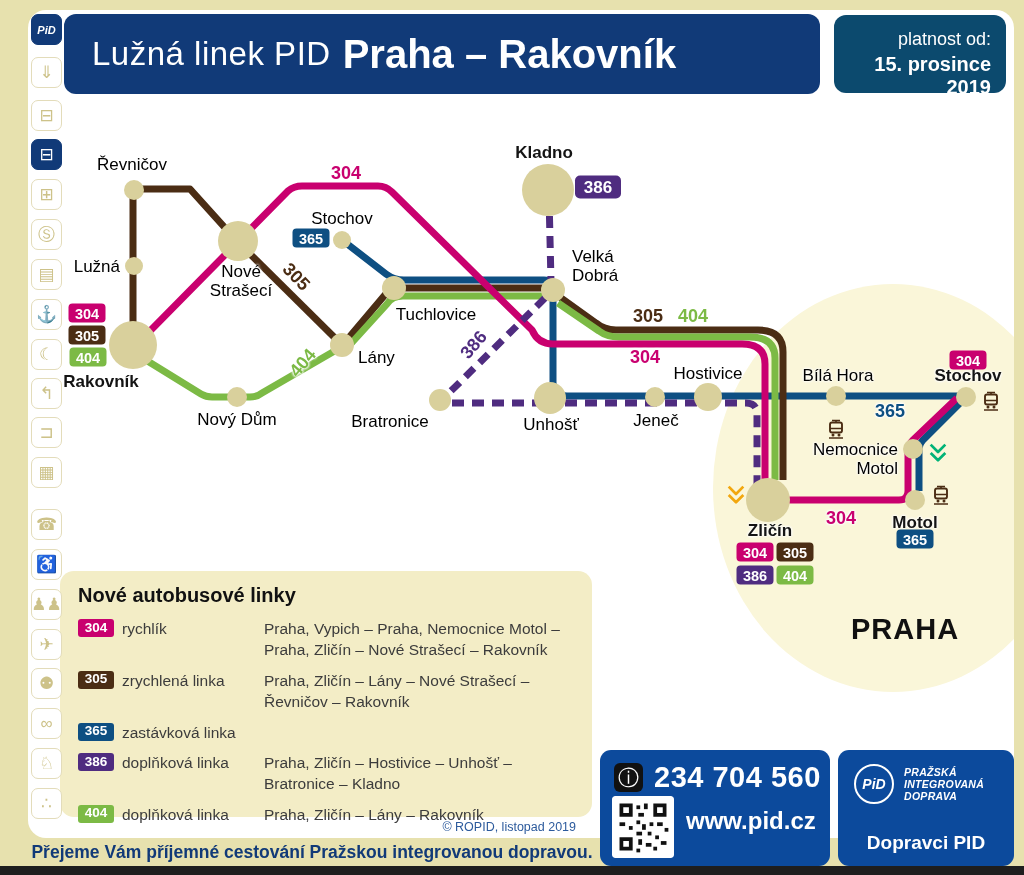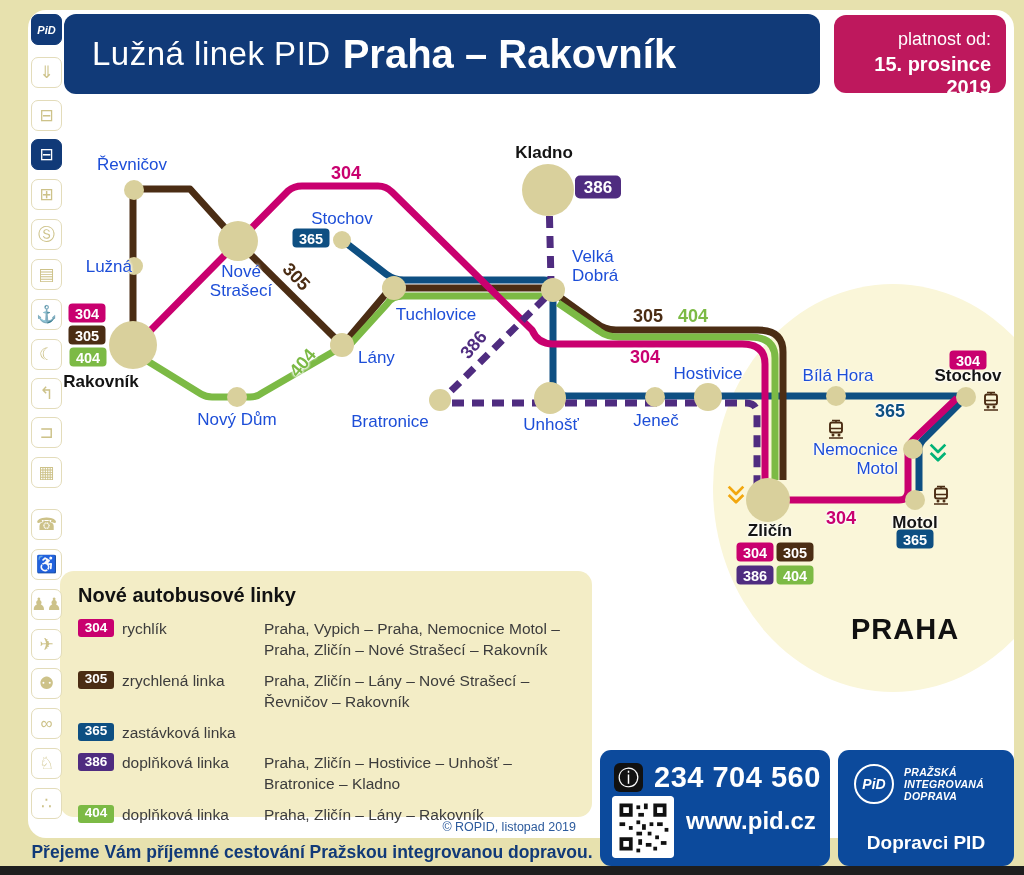"platnost od:" #validity-box { background: #be185d -> #0c4a6e }
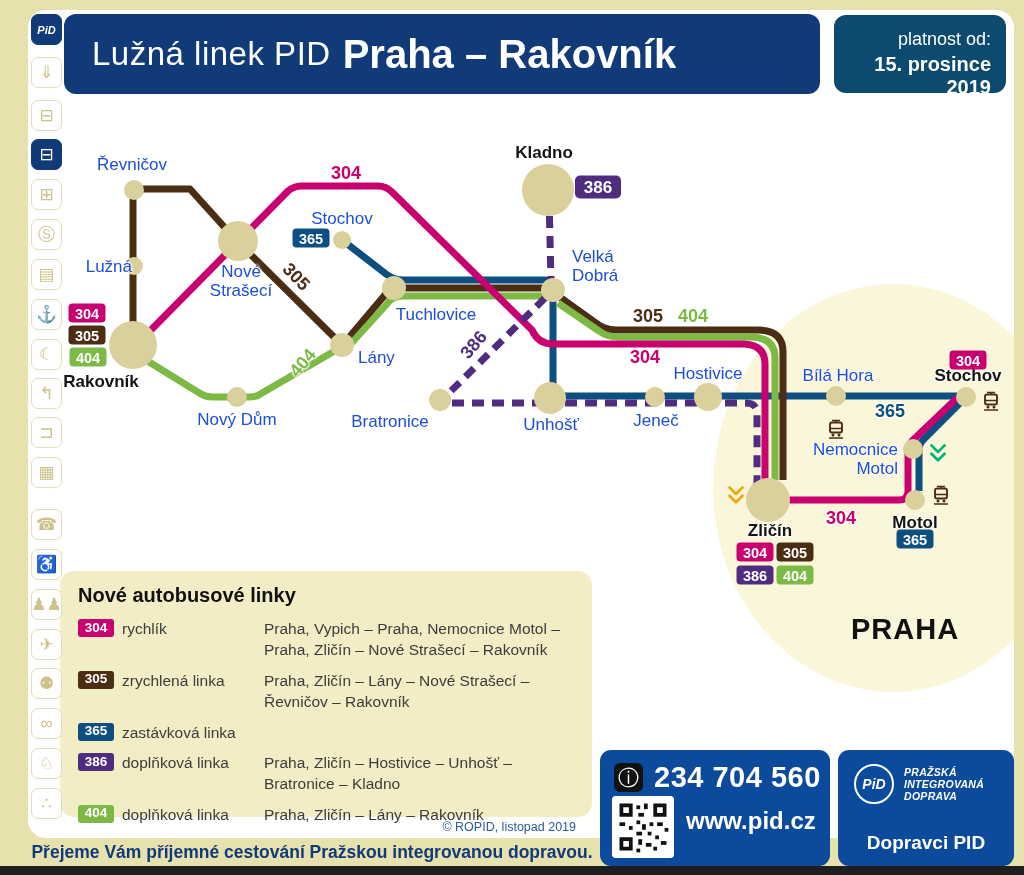"Řevničov" .st-label { color: #1d4ed8 -> #000000 }
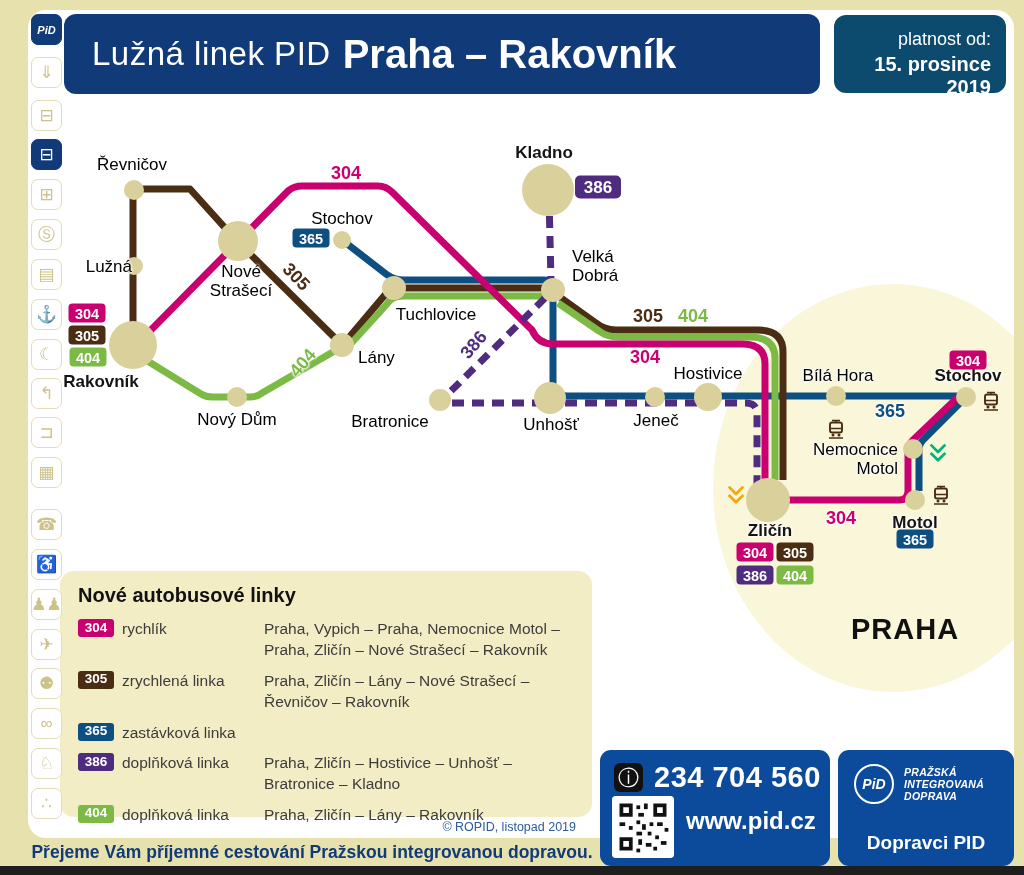"Lužná" div.st-label { margin-left: 12px -> none }
